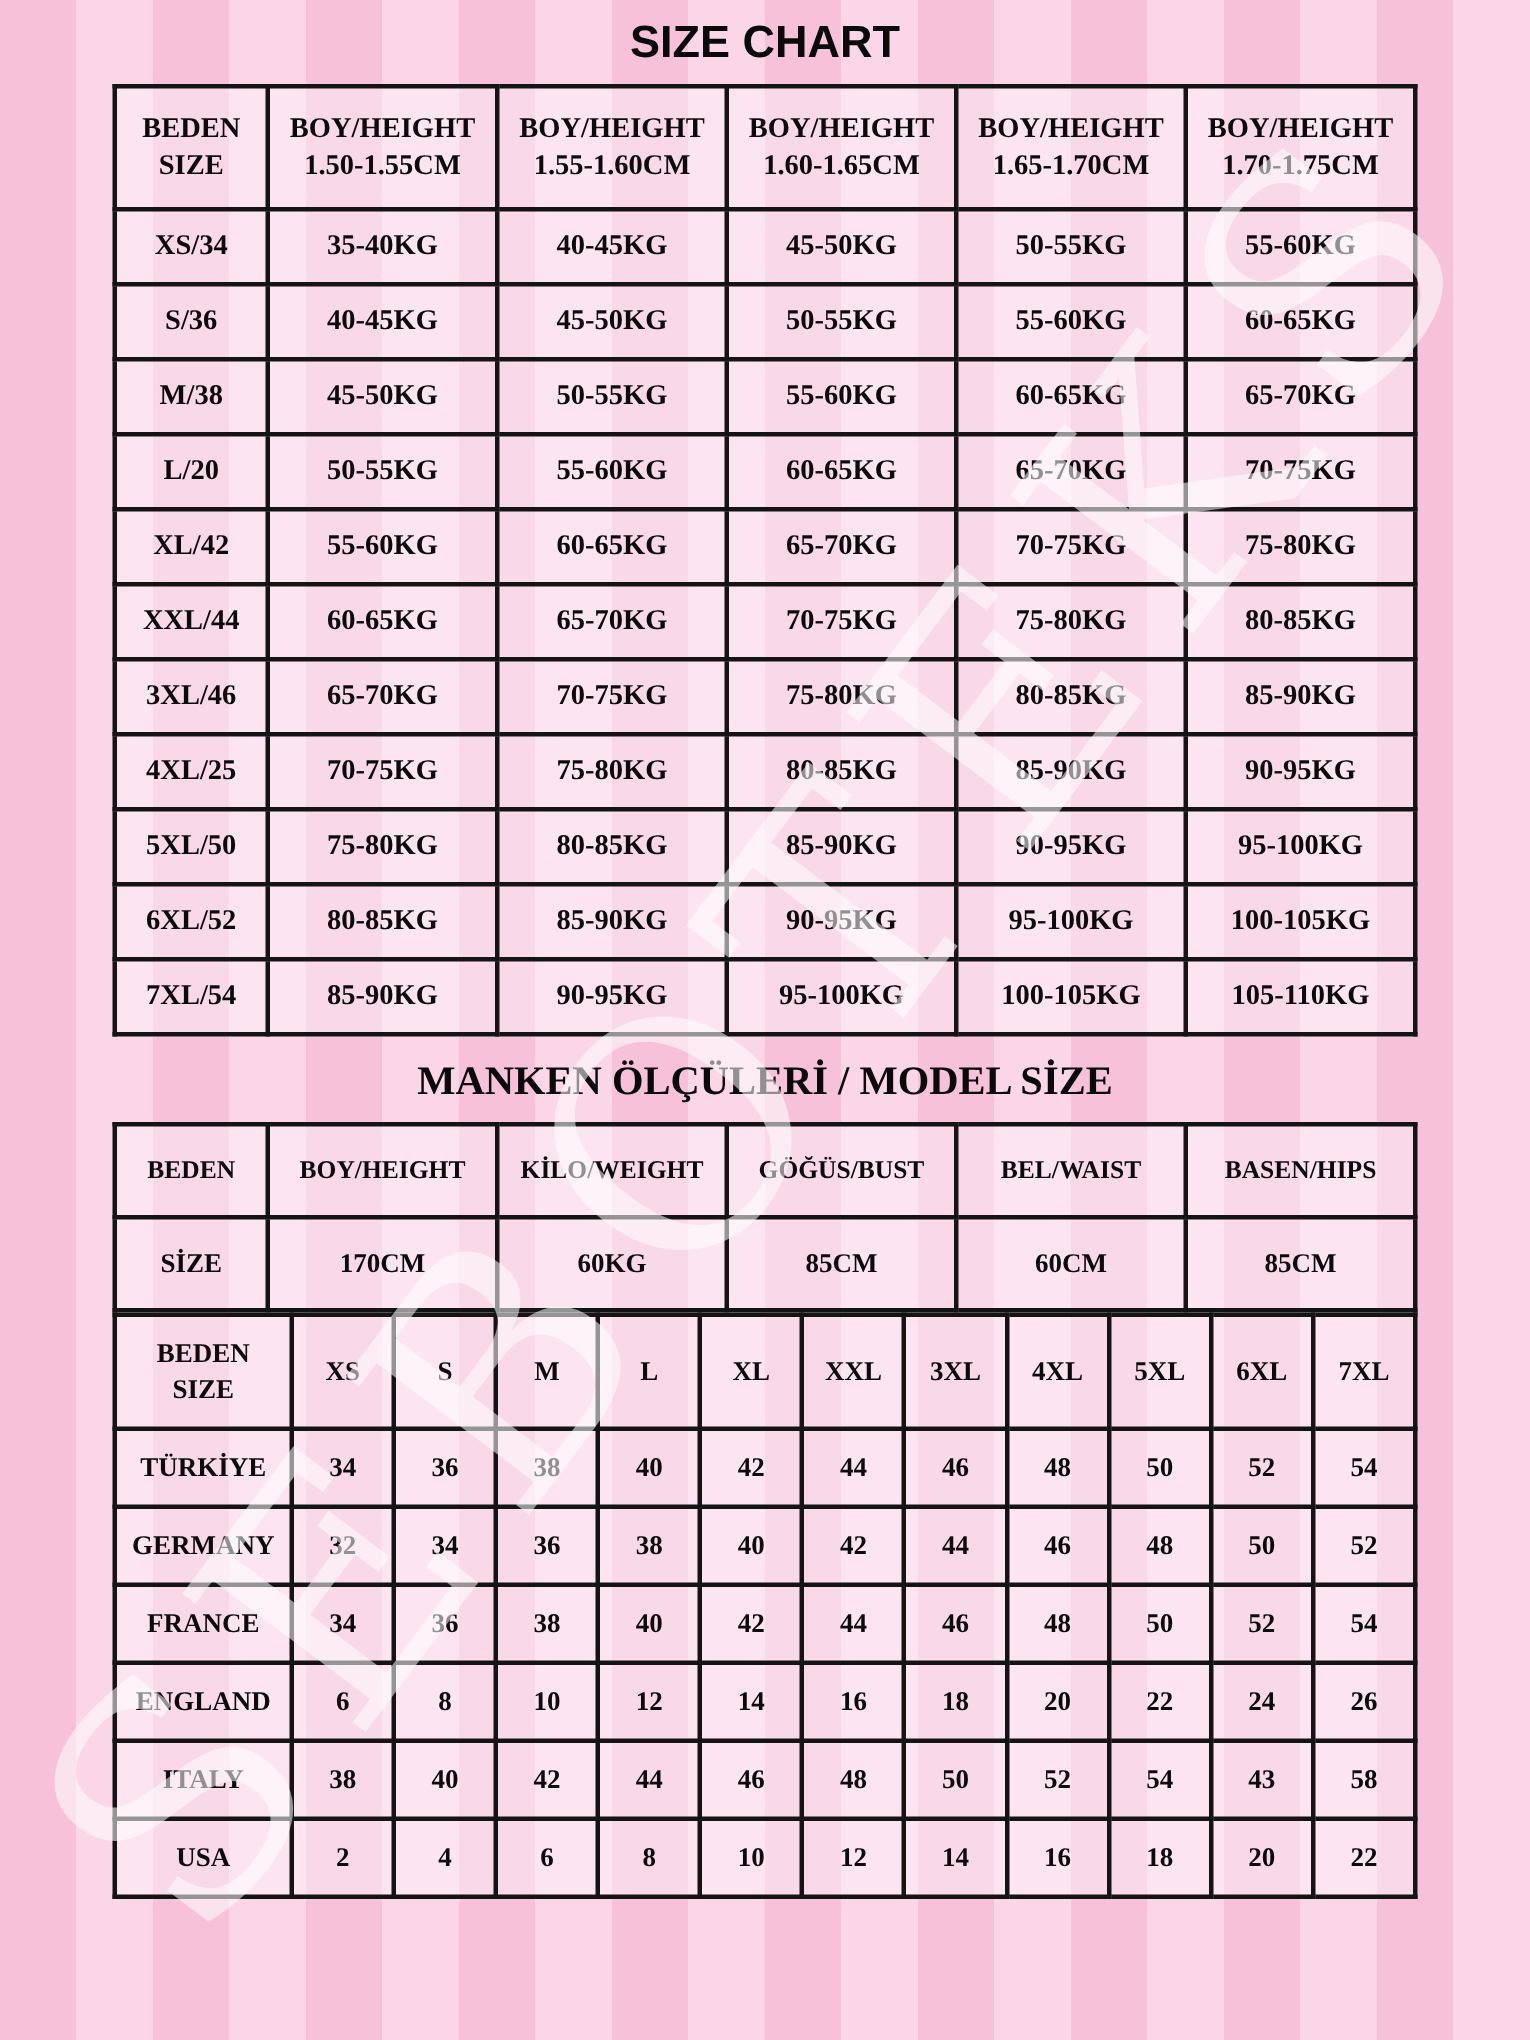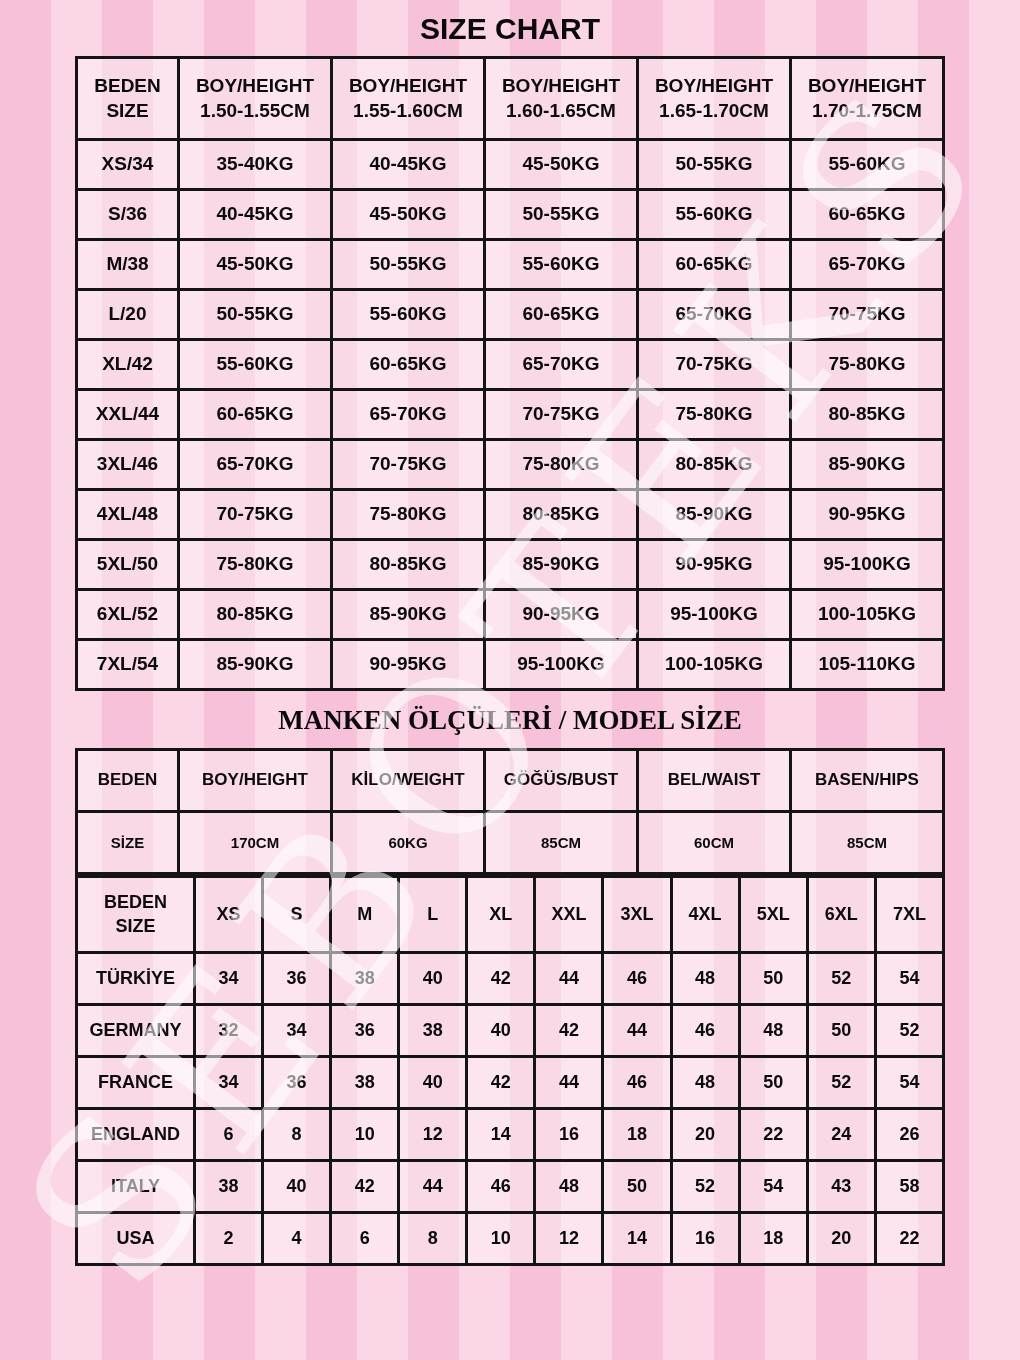"BEDEN" table.tbl { font-family: none -> Liberation Serif, serif }
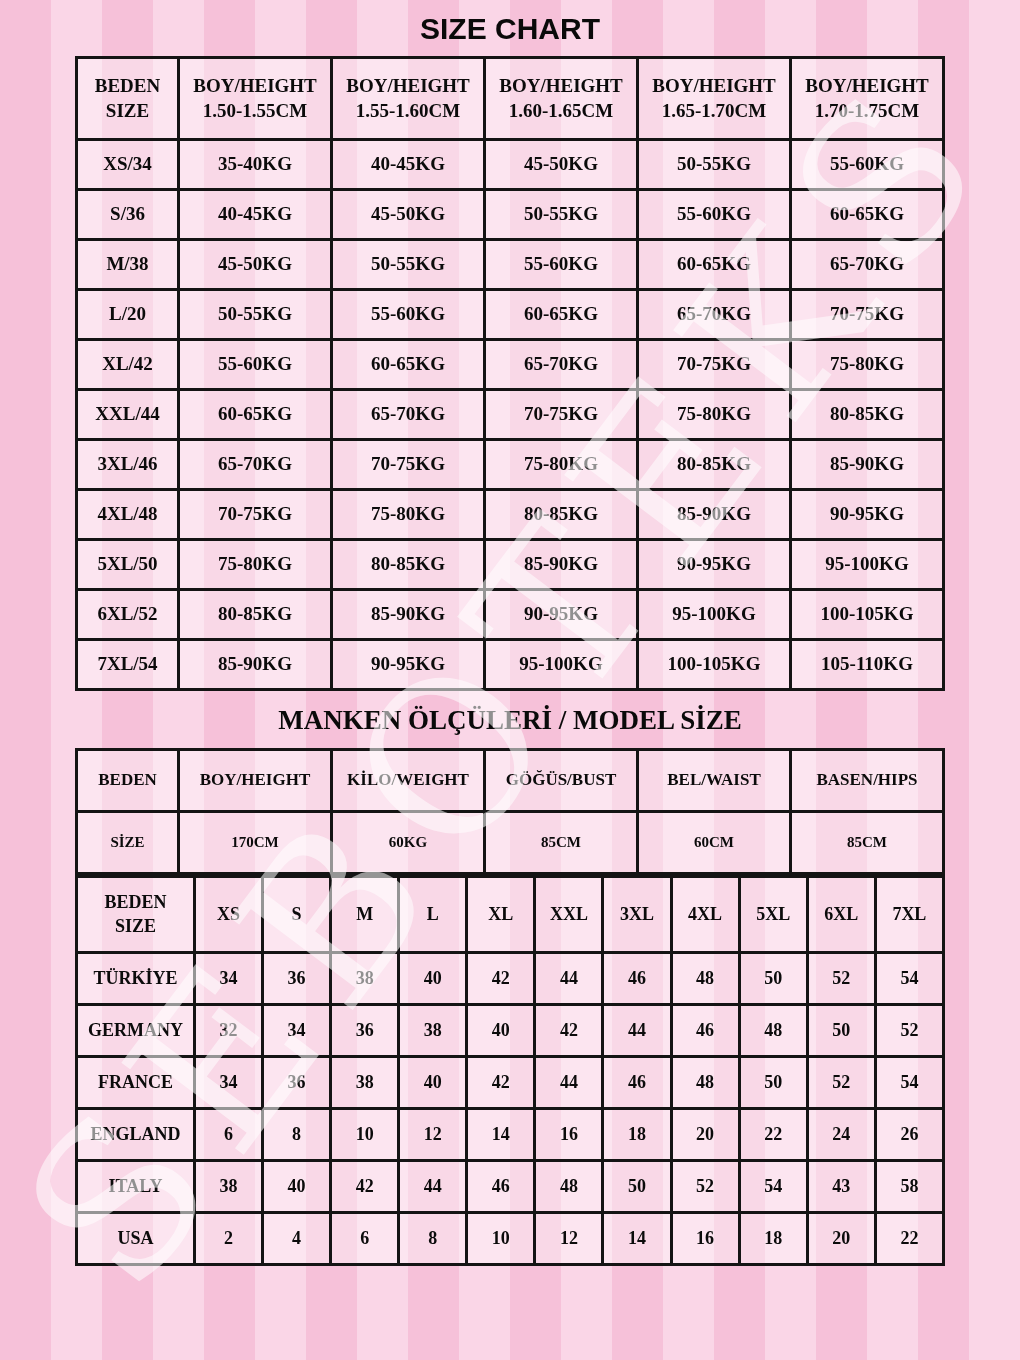"4XL/48" td { text: 4XL/48 -> 4XL/25 }
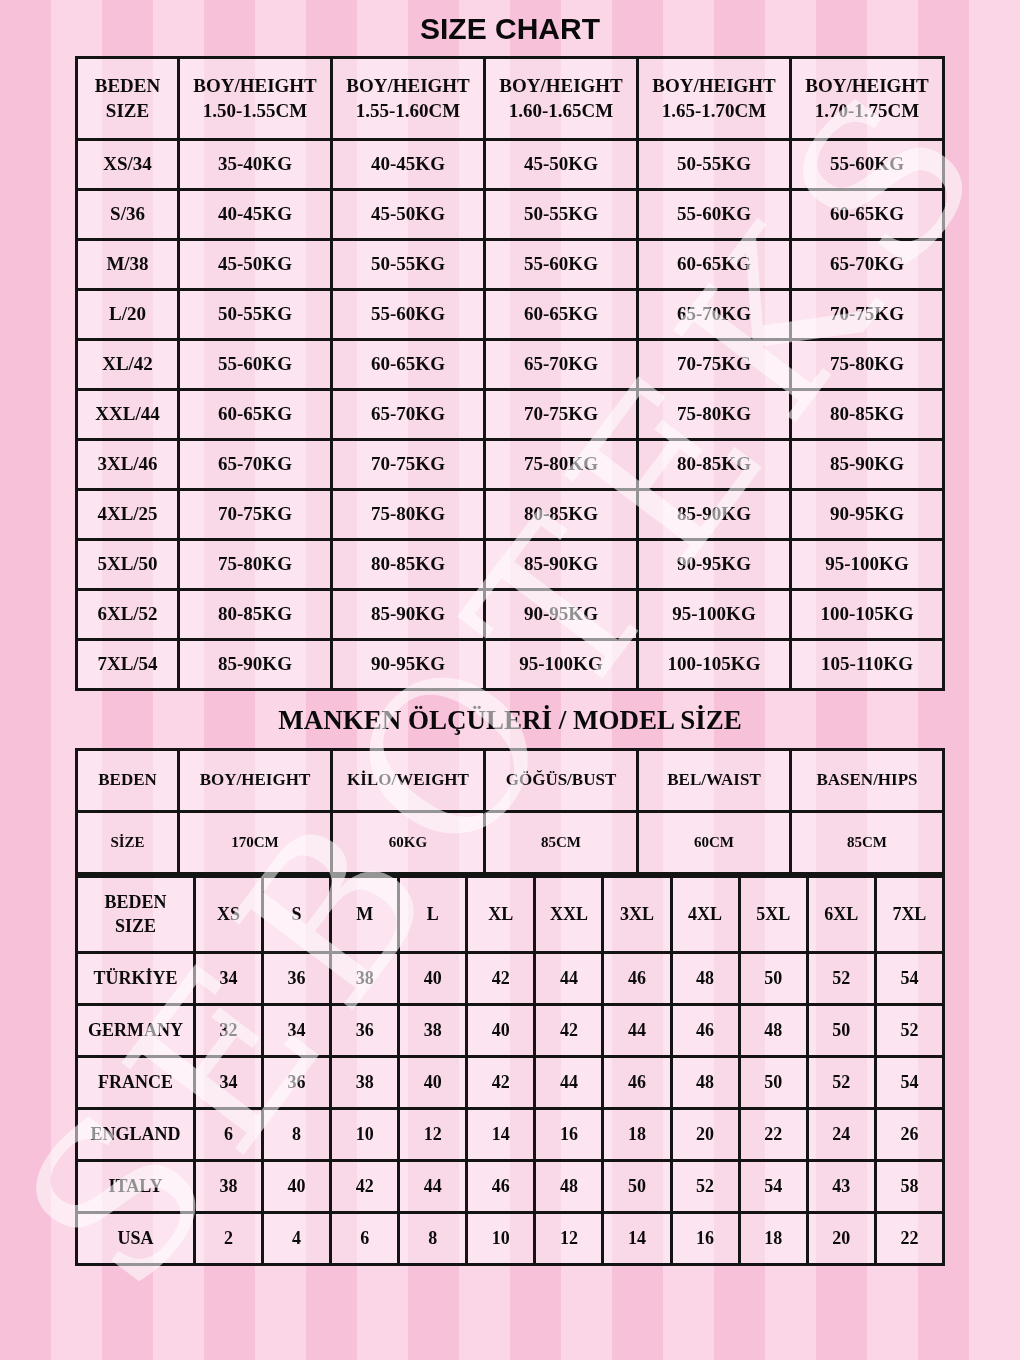"SİZE" .tbl-model td { font-size: 15px -> 18px }
